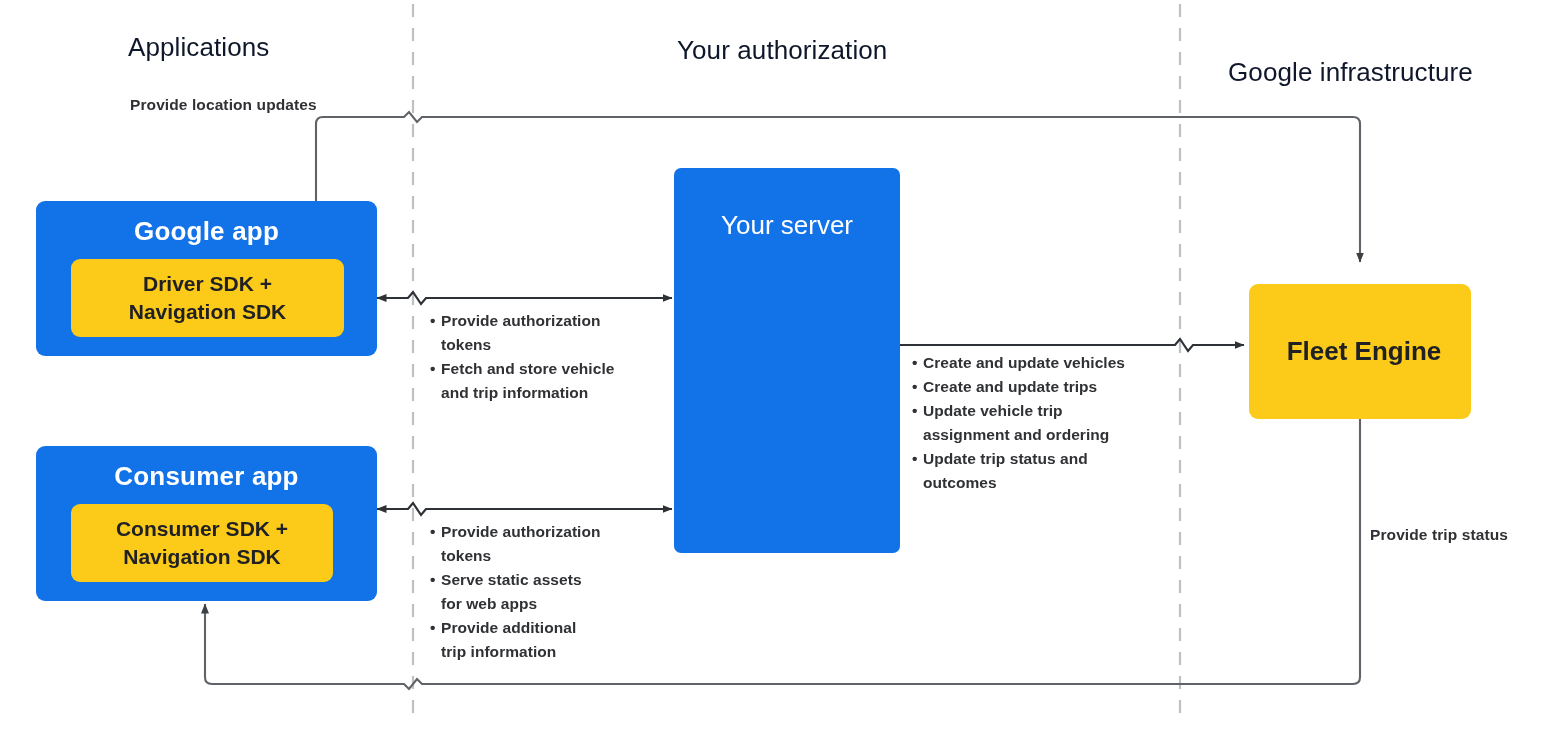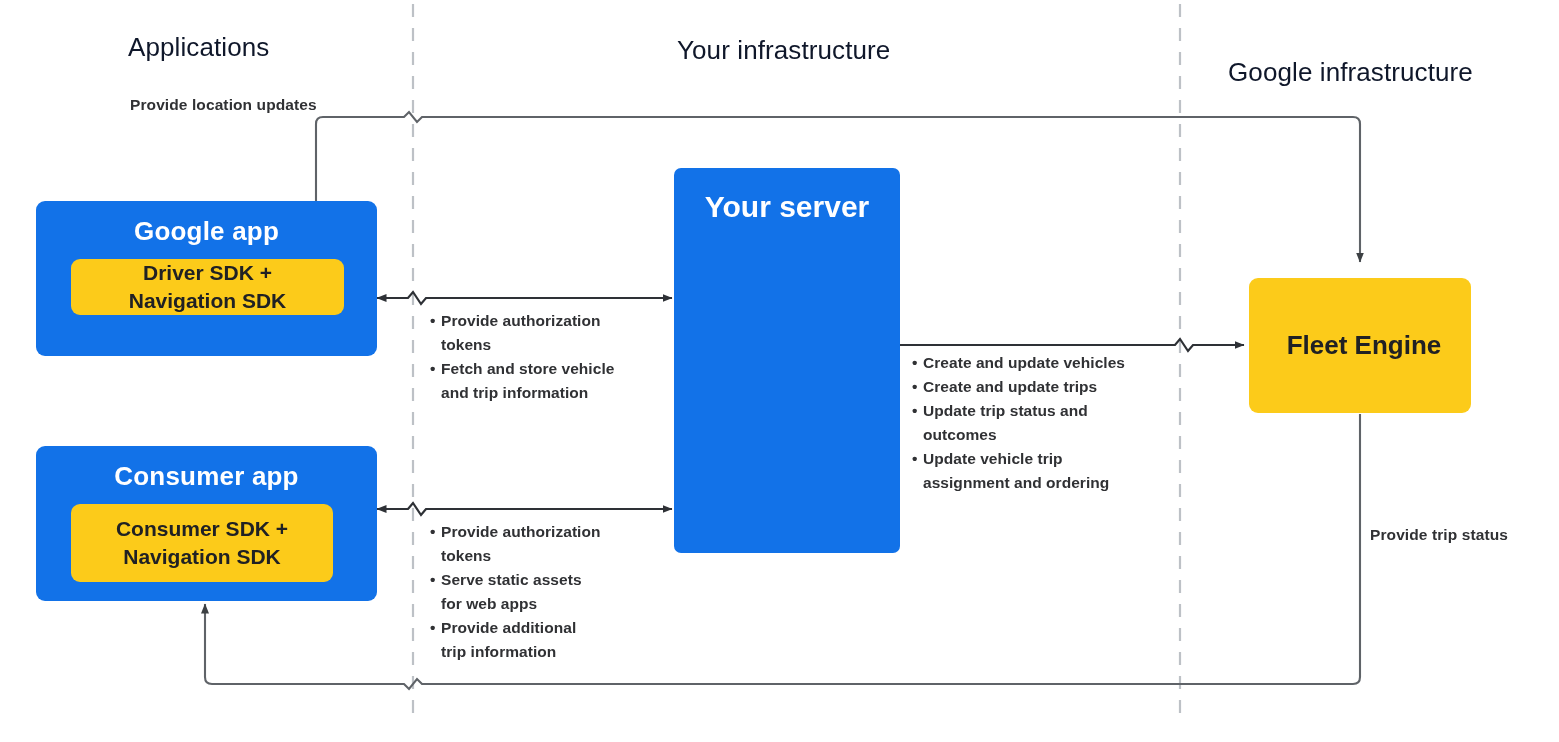"Your infrastructure" div.col-header { text: infrastructure -> authorization }
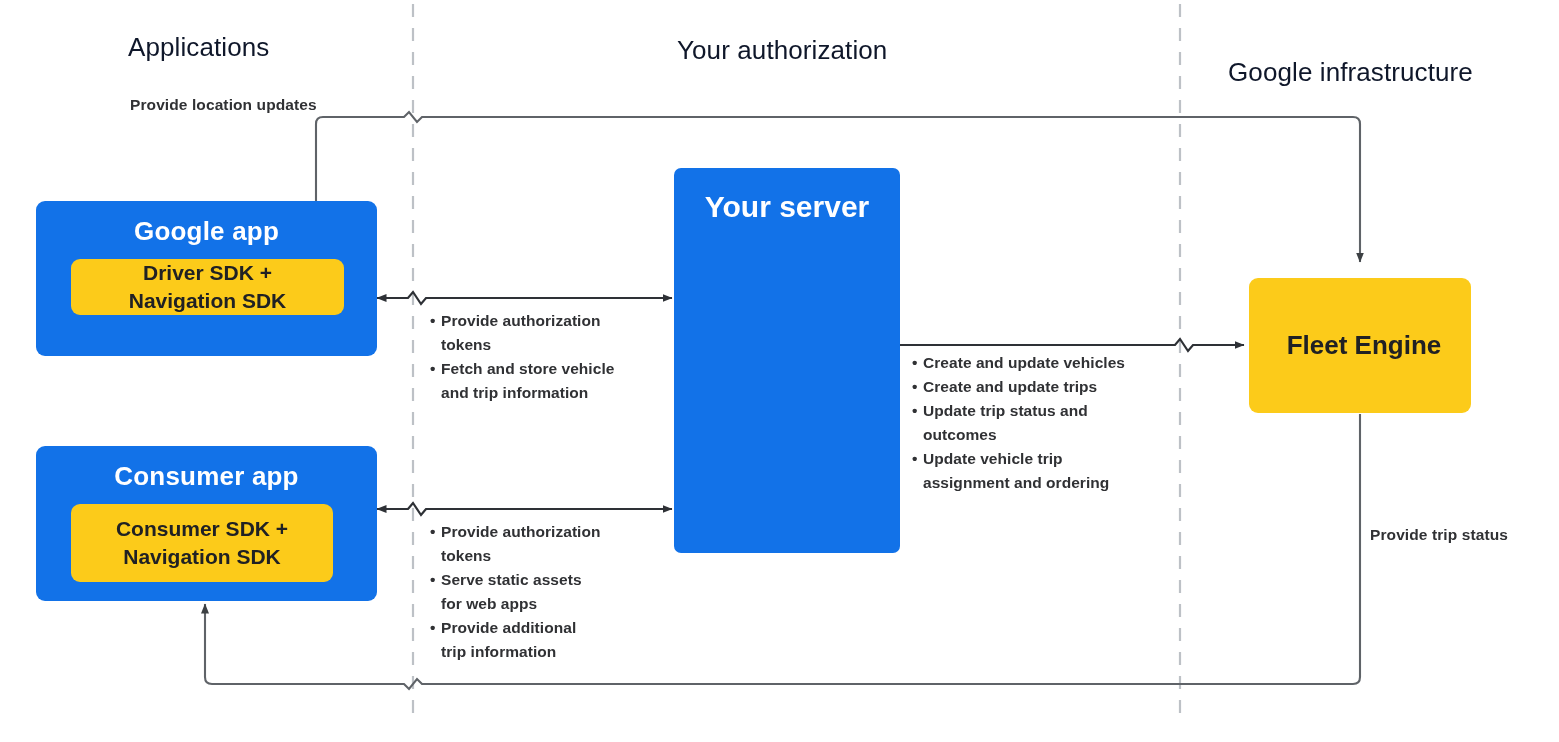"Your server" .server-title { font-size: 30px -> 26px; font-weight: 700 -> 400; margin-top: none -> 20px }
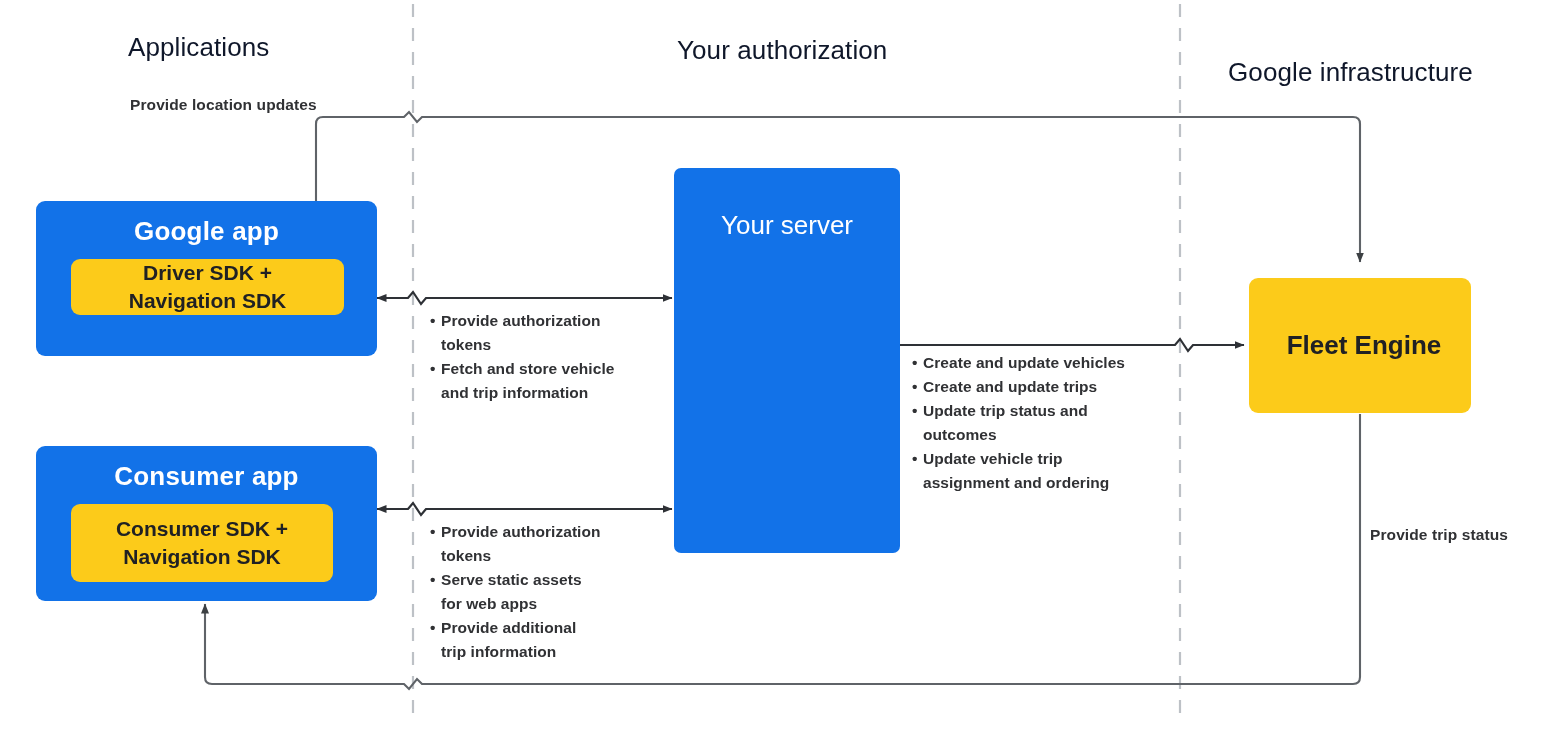"Driver SDK +" div.sdk-box { height: 56px -> 78px }
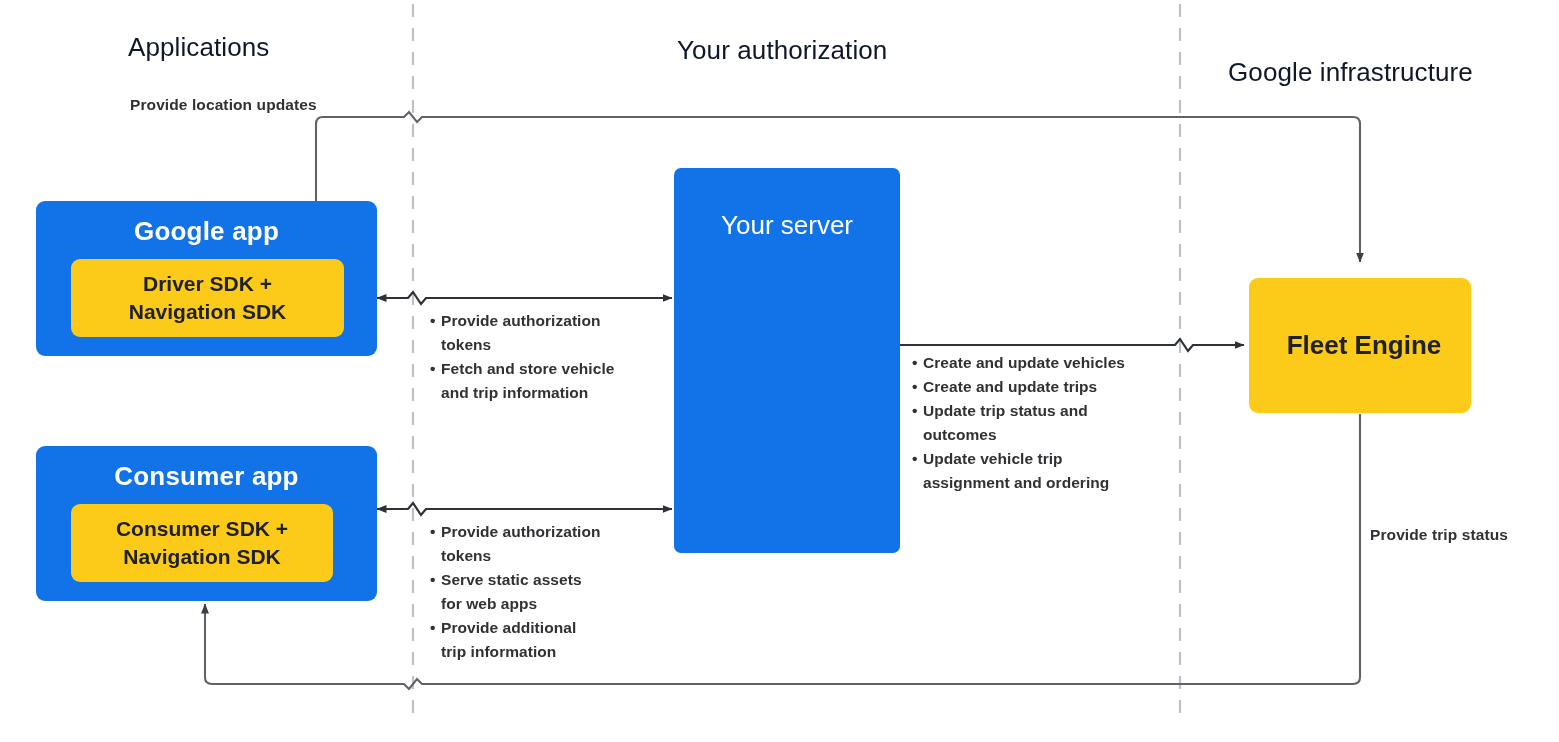"Fleet Engine" div.engine-box { top: 278px -> 284px }
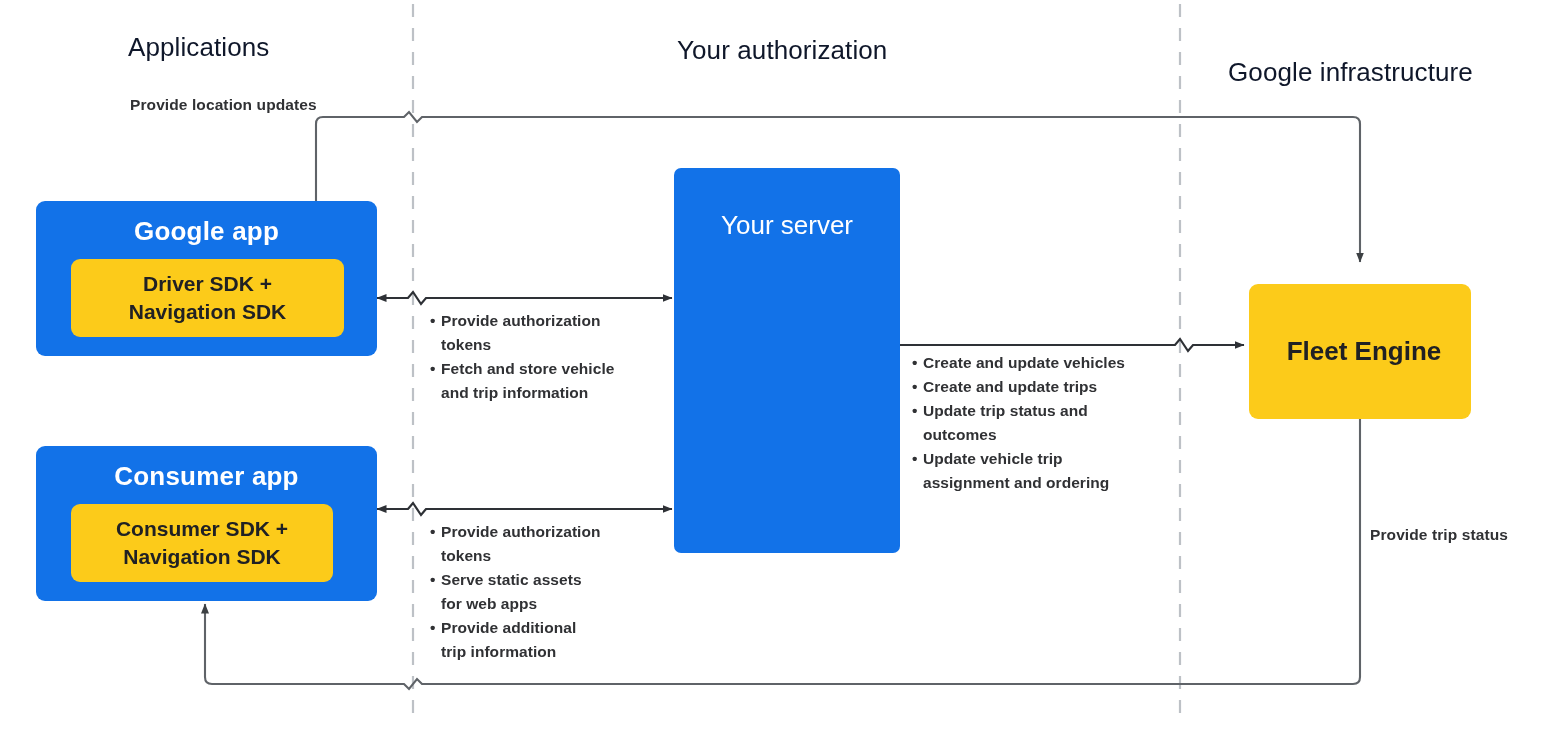"Update trip status and" span.bl { order: before "Update vehicle trip" -> after "Update vehicle trip" }
